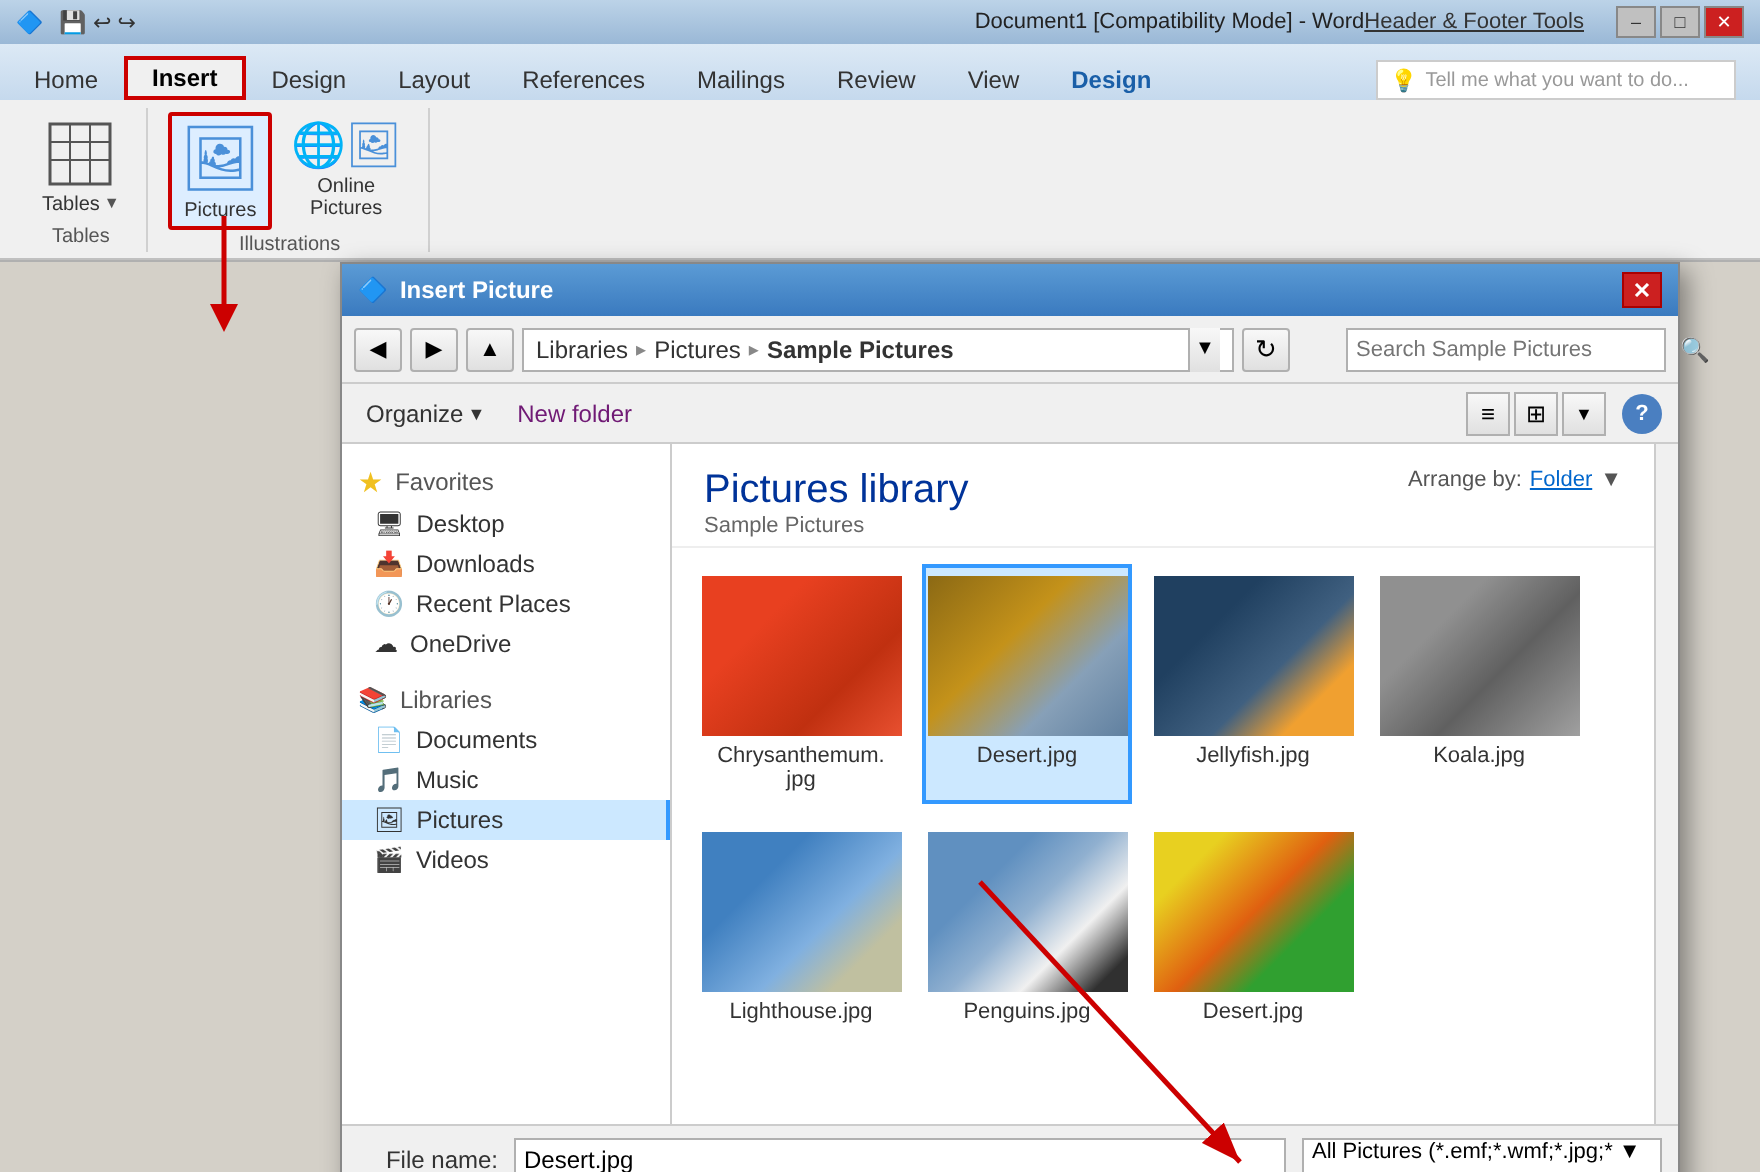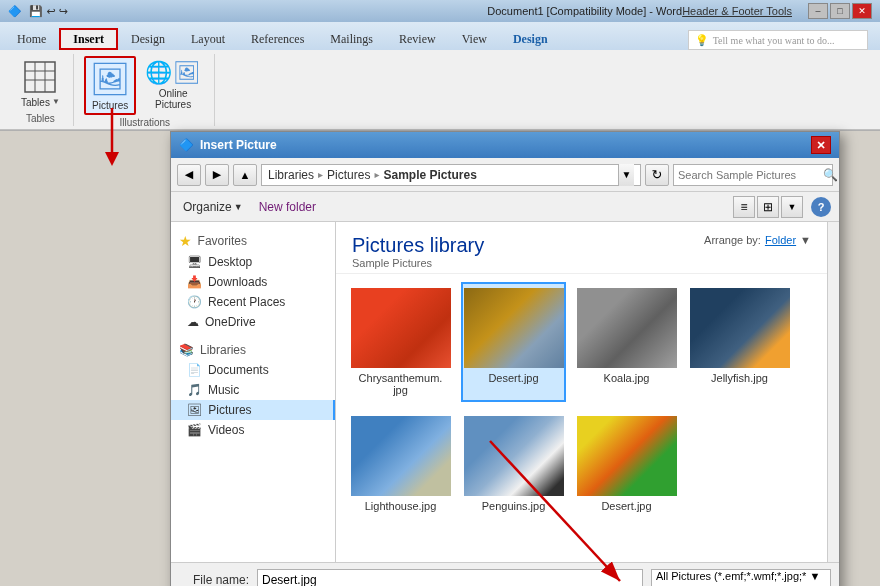"Home" .ribbon-tabs { font-family: Liberation Serif, serif -> none }
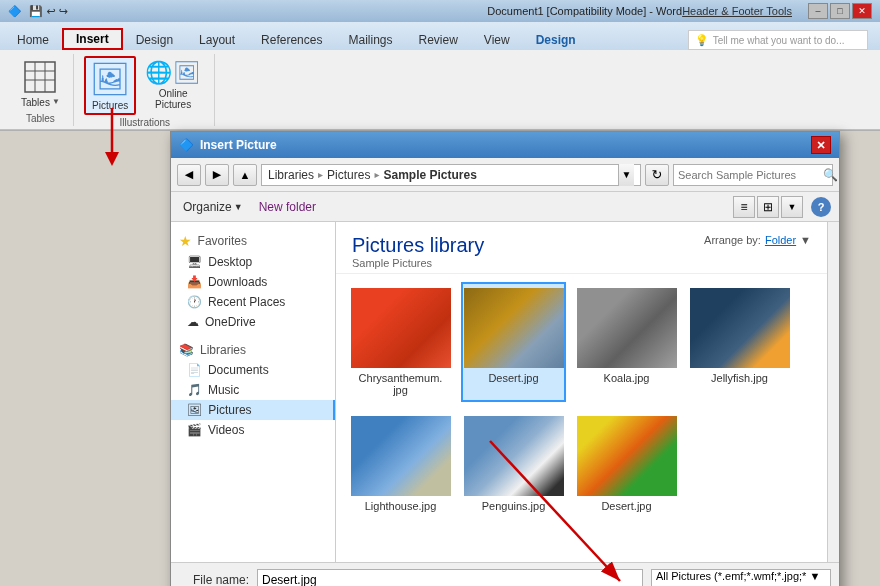"Search Sample Pictures" .search-box { gap: 3px -> 20px; margin-left: none -> 24px }
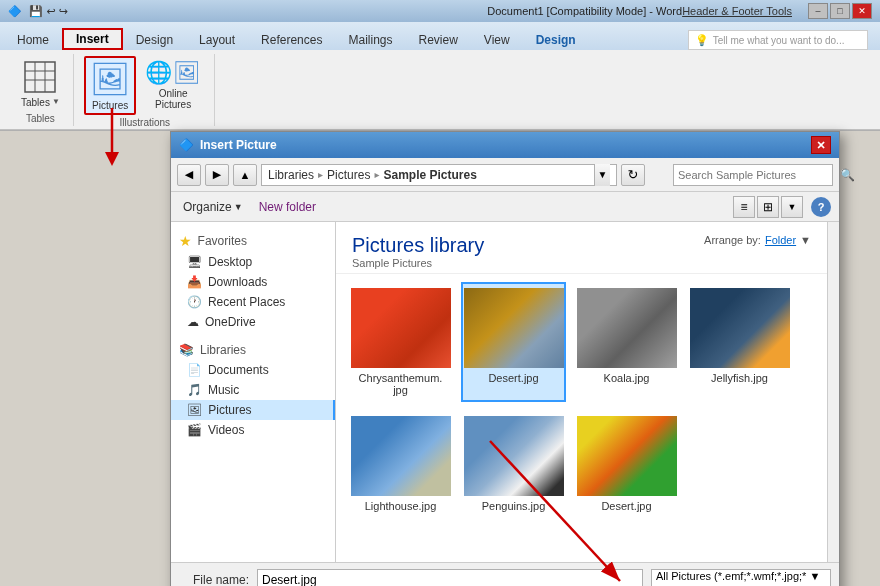"Koala.jpg" div.image-item { order: before "Jellyfish.jpg" -> after "Jellyfish.jpg" }
